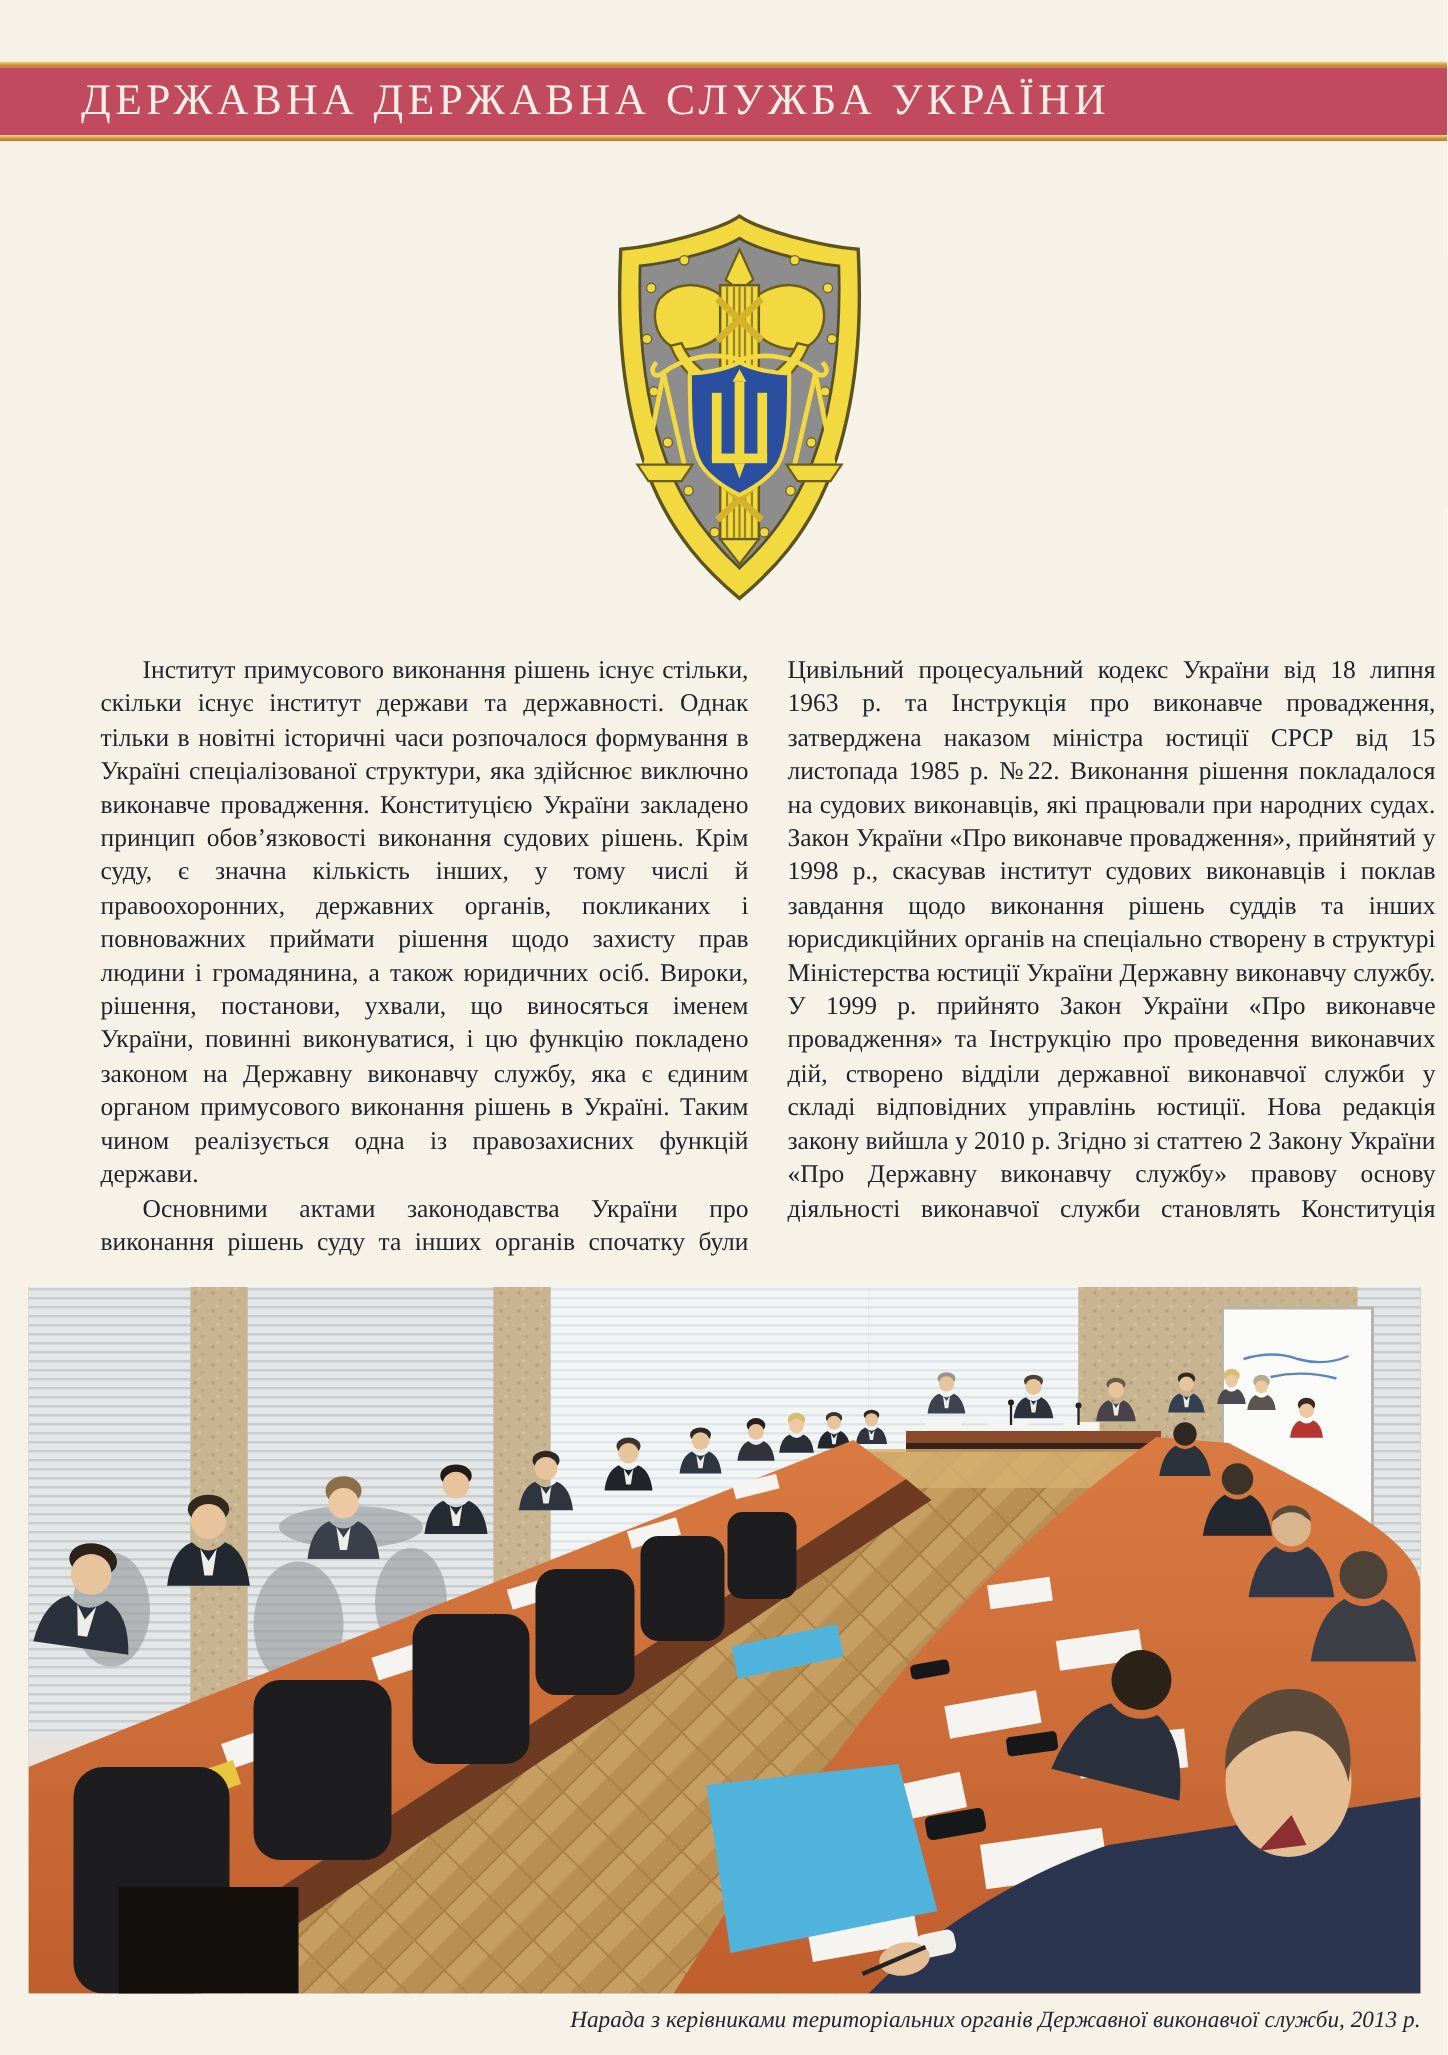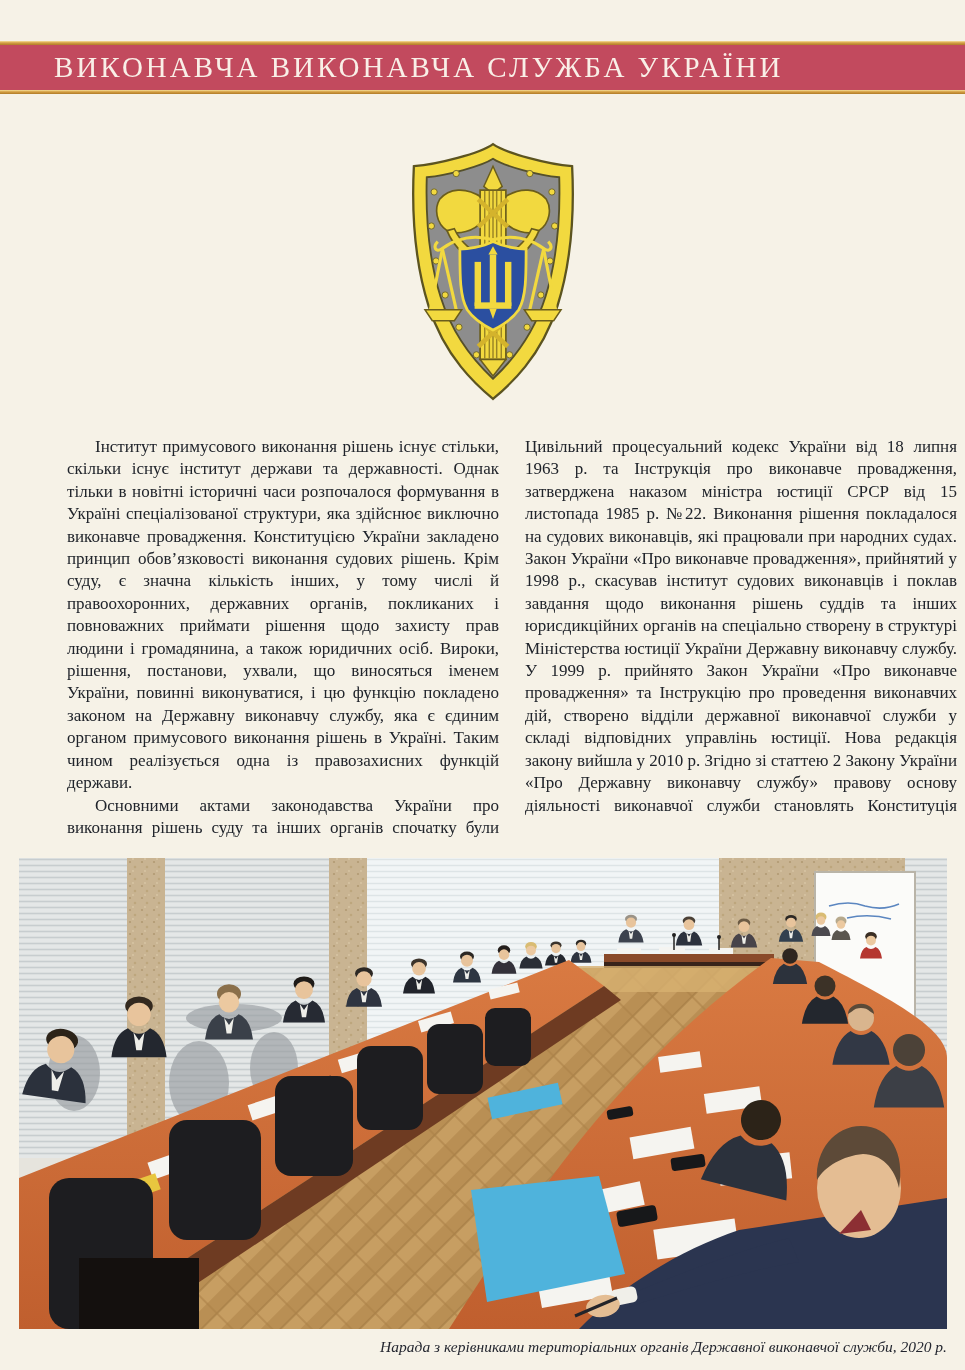"ВИКОНАВЧА ВИКОНАВЧА СЛУЖБА УКРАЇНИ" span.title { text: ВИКОНАВЧА ВИКОНАВЧА -> ДЕРЖАВНА ДЕРЖАВНА }
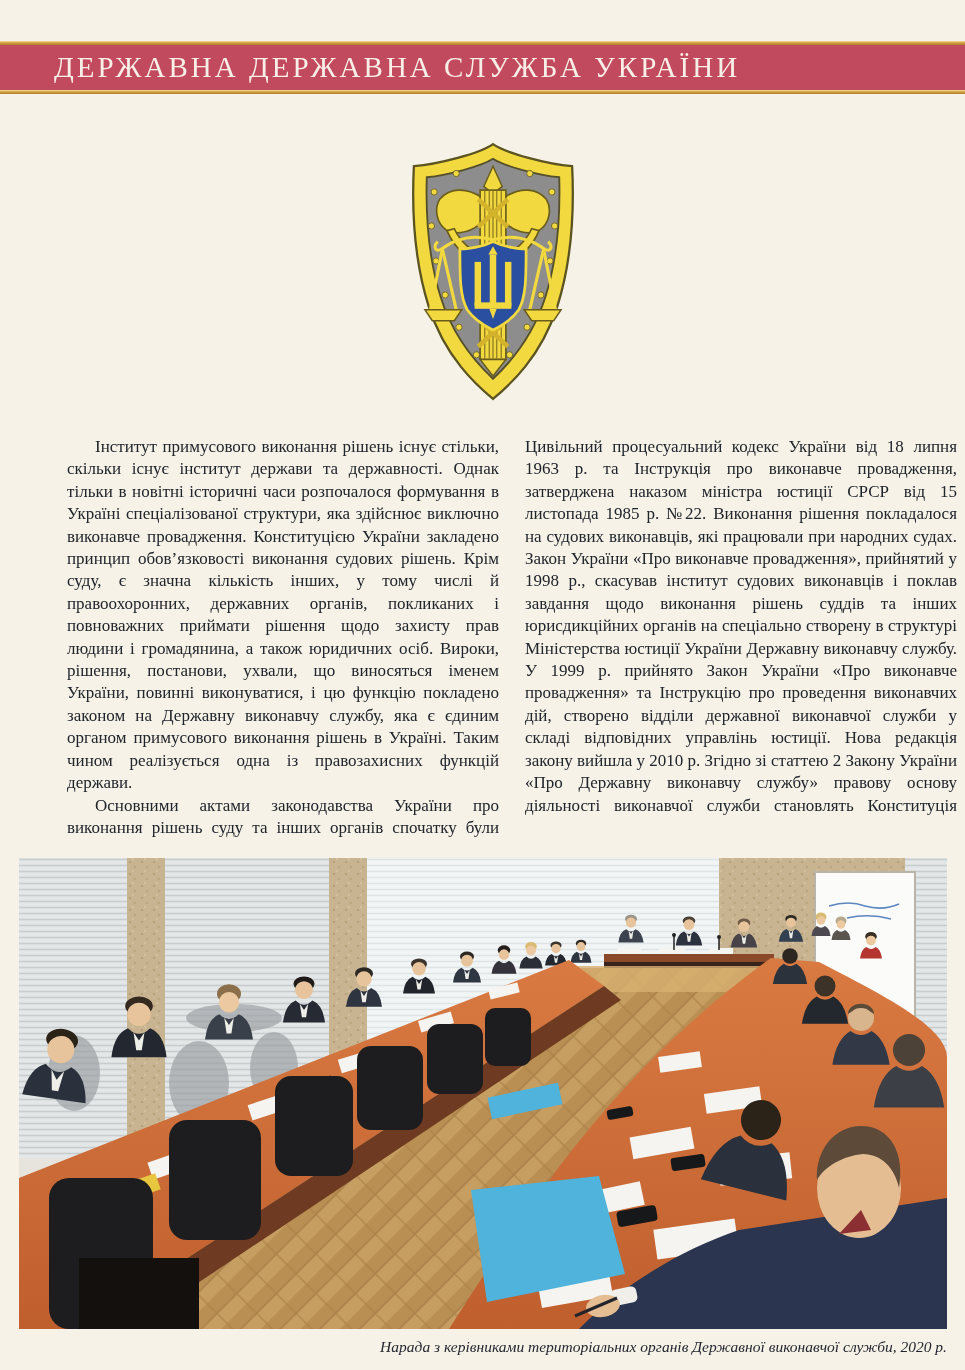"Нарада з керівниками територіальних" div.caption { text: 2020 -> 2013 }
